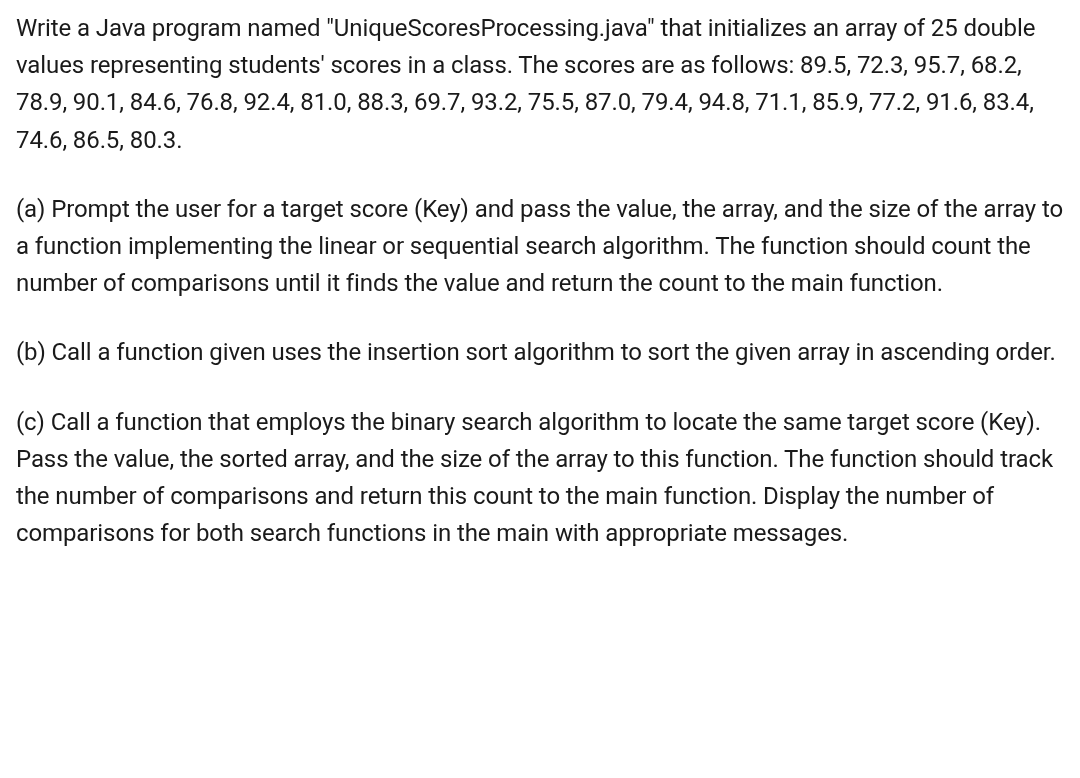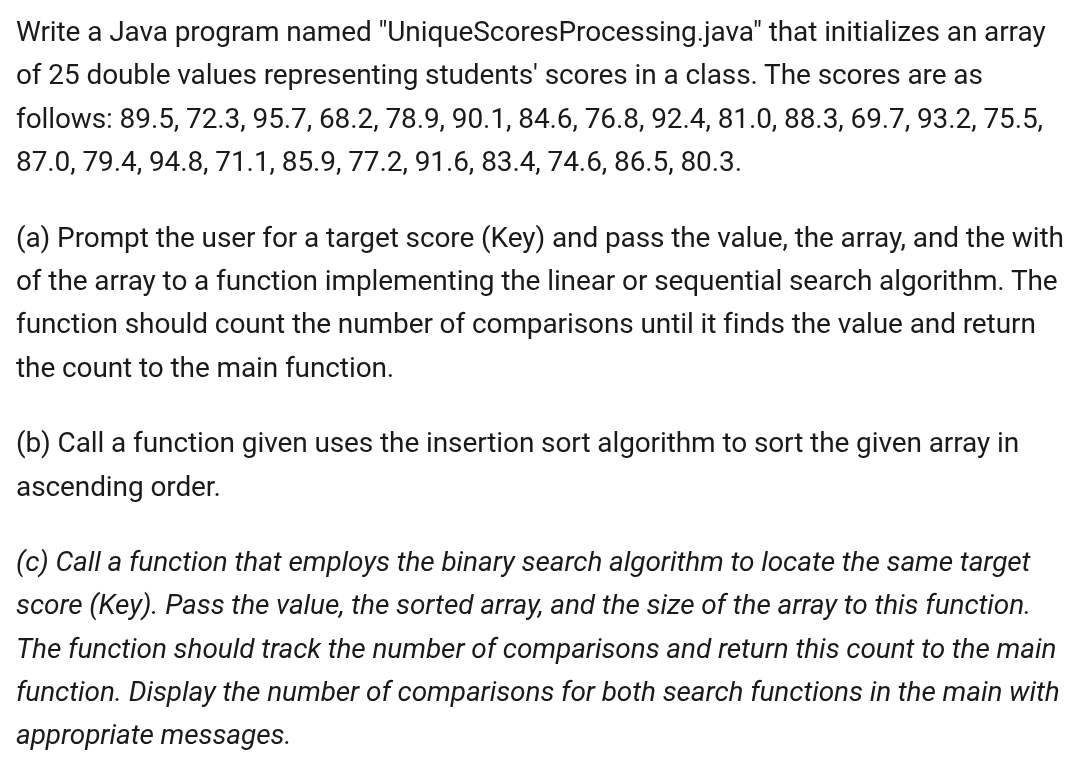"Write a Java program named" .paragraph { font-size: 28px -> 24px }
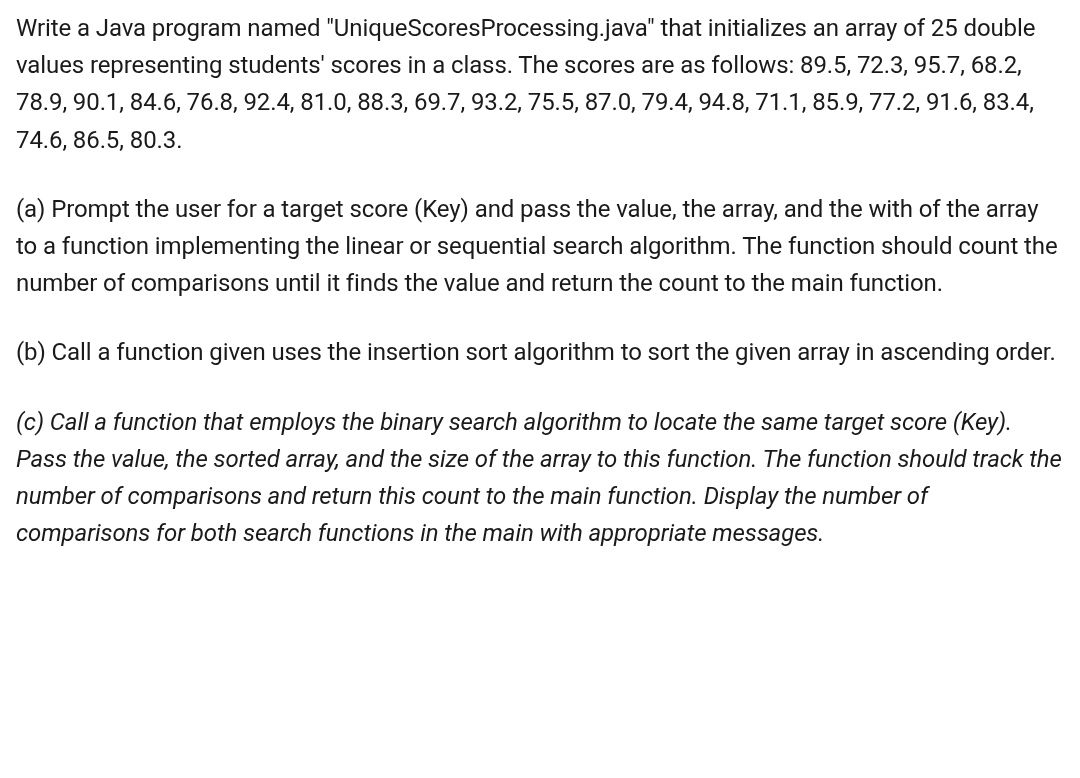"(a) Prompt the user for" div.paragraph { text: with -> size }
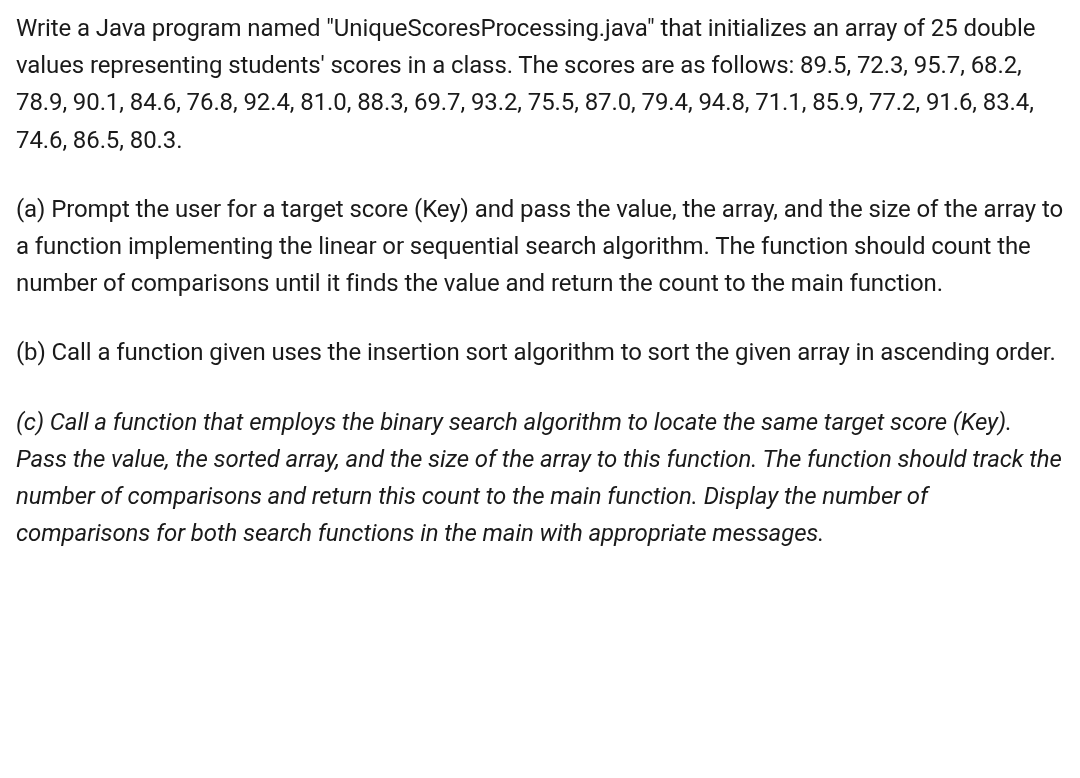"(c) Call a function that" .paragraph:last-child { font-style: italic -> none }
